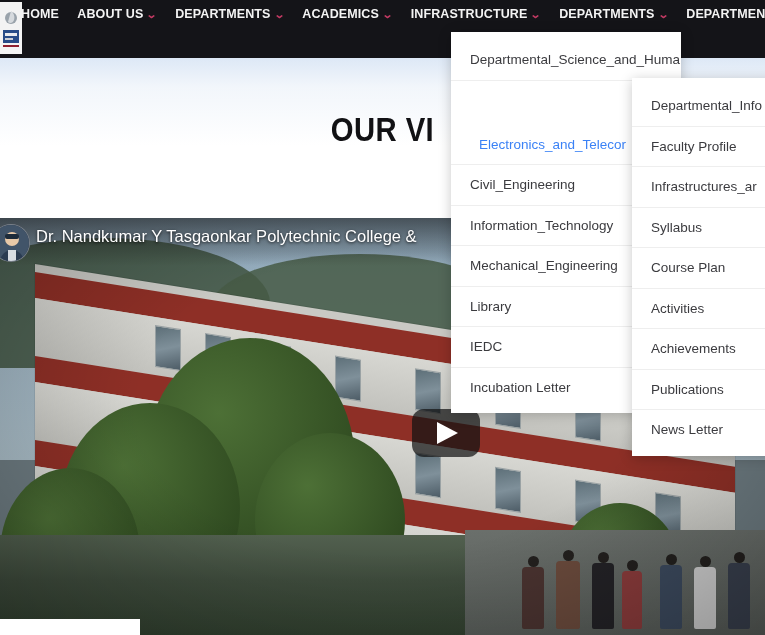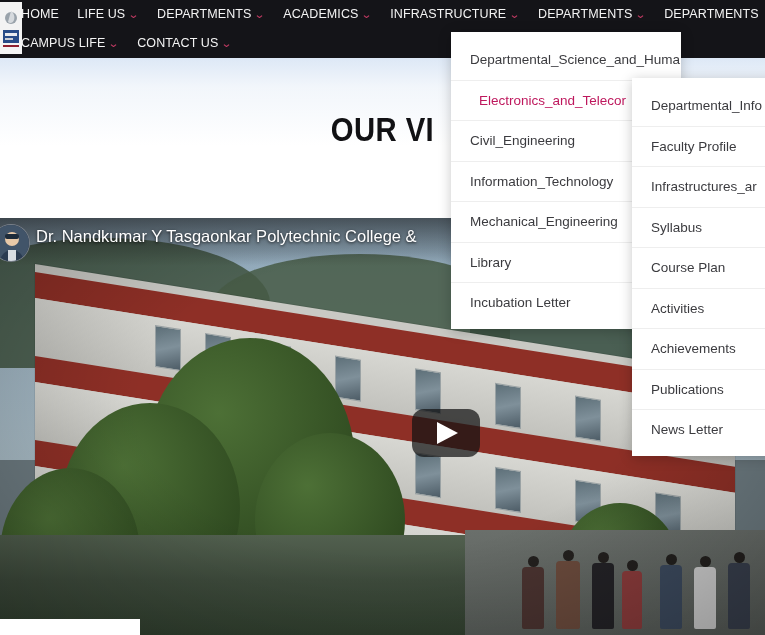"HOME" .nav-item { font-weight: normal -> bold }
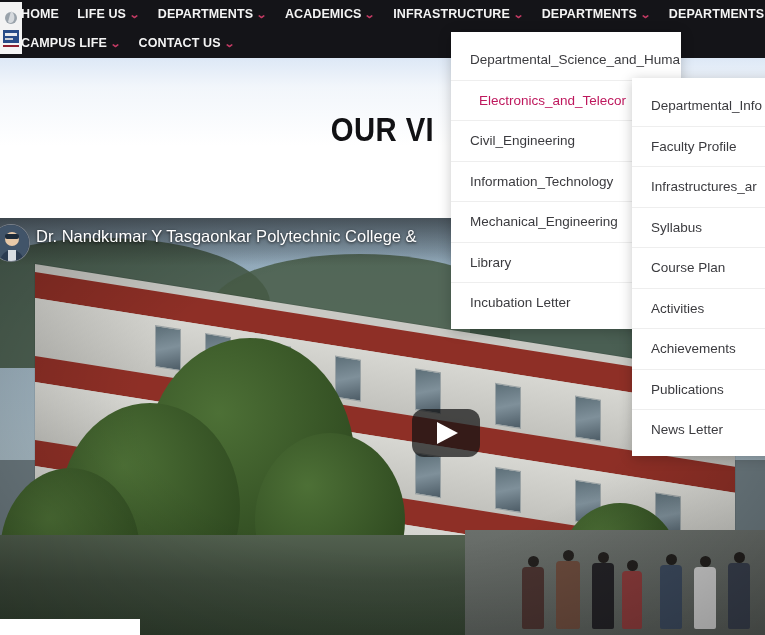"LIFE US" span { text: LIFE -> ABOUT }
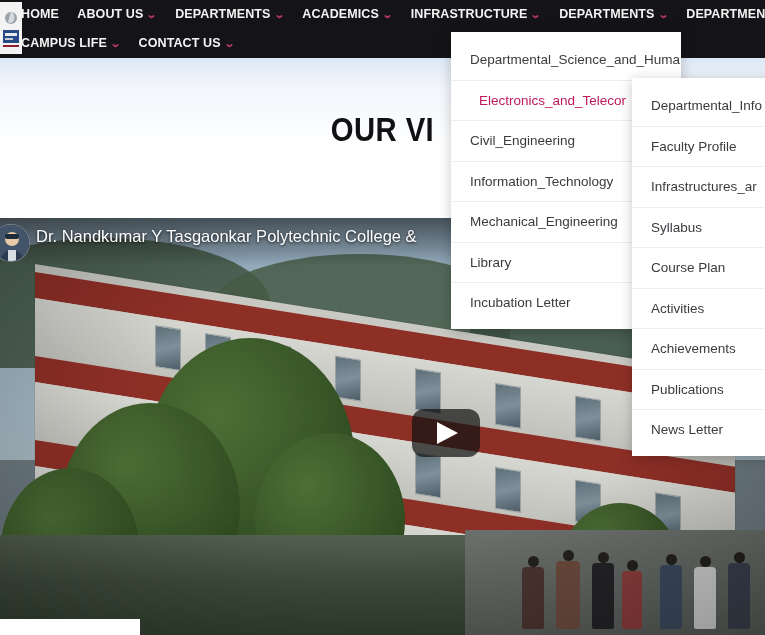"CAMPUS LIFE ⌄ CONTACT US" div.nav-row { html: <div> <span> <span>CAMPUS LIFE</span><span>⌄</span> </span> <span> <span>CONTACT US</span><span>⌄</span> </span> </div> -> none }
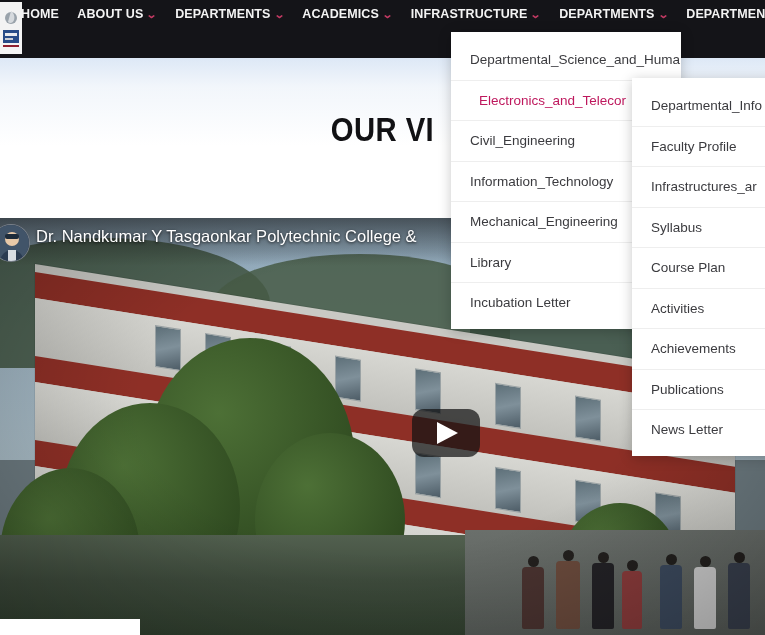"Electronics_and_Telecor" .dd-item.active { color: #be185d -> #3b82f6; margin-top: none -> 44px }
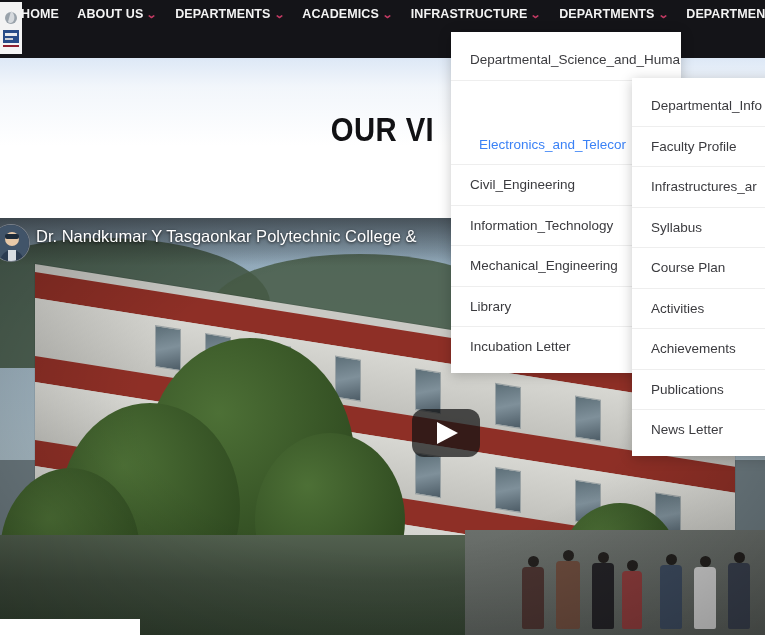"IEDC" span.dd-item { html: none -> <span>IEDC</span> }
